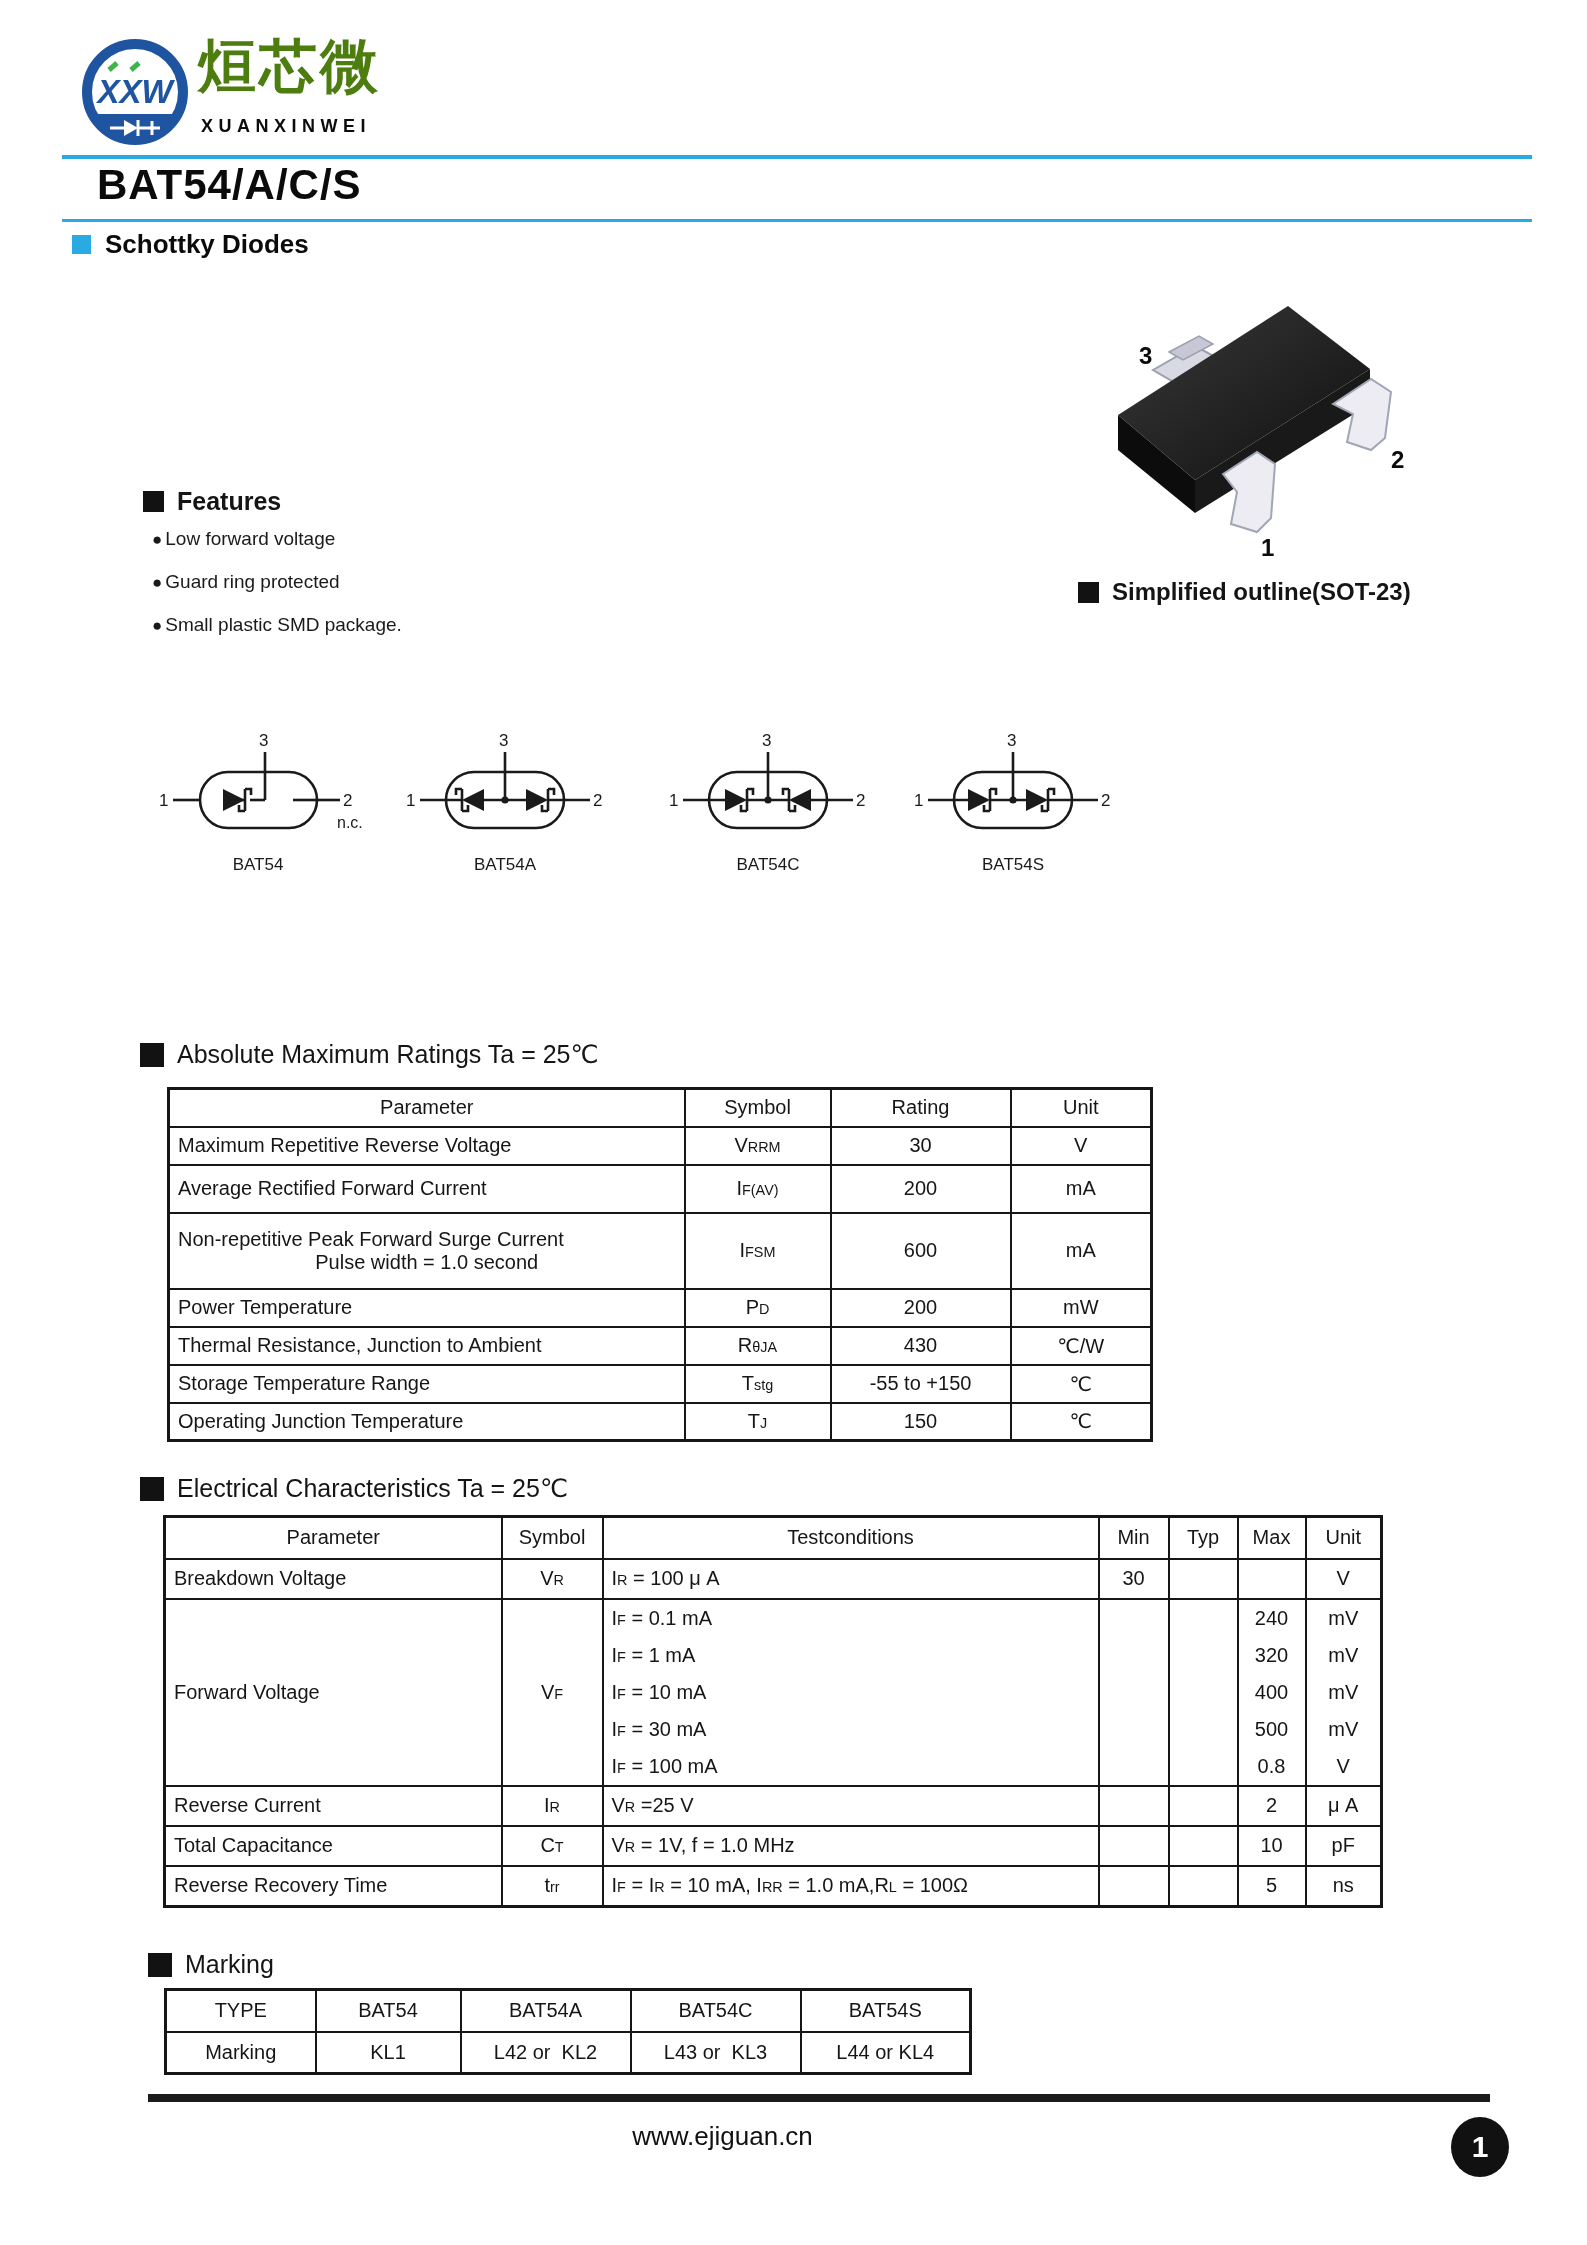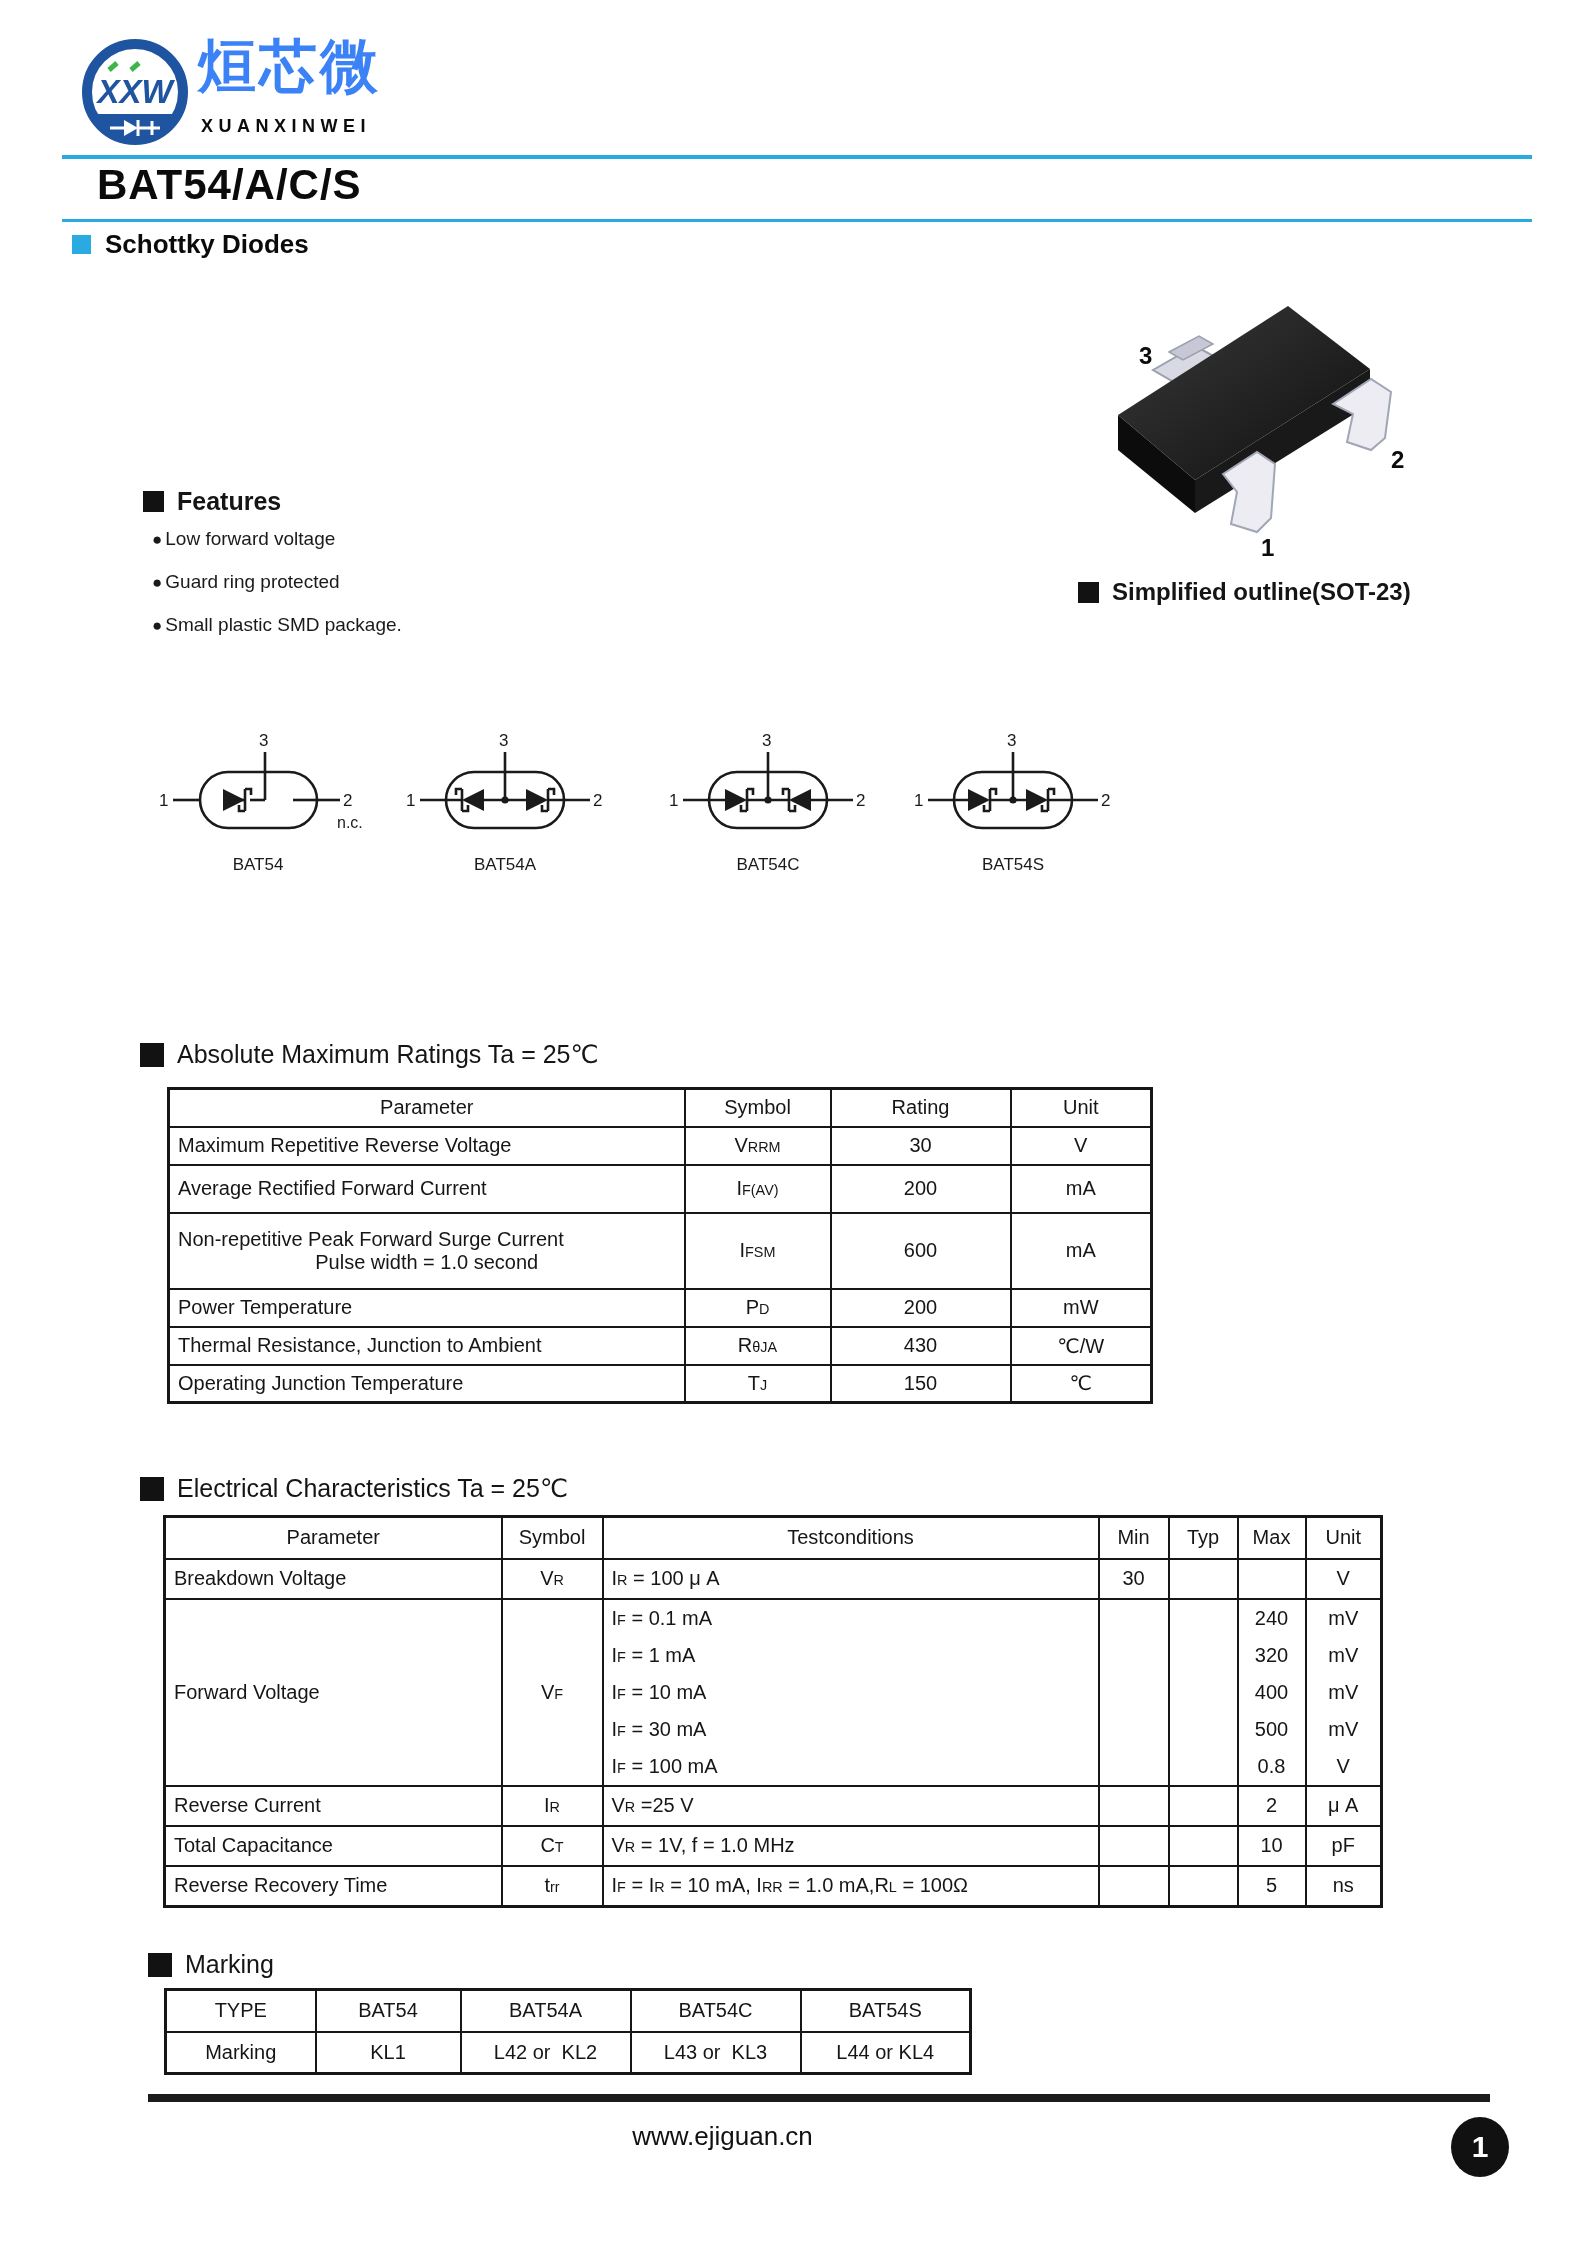"烜芯微" .logo-cn { color: #3b82f6 -> #4d7c0f }
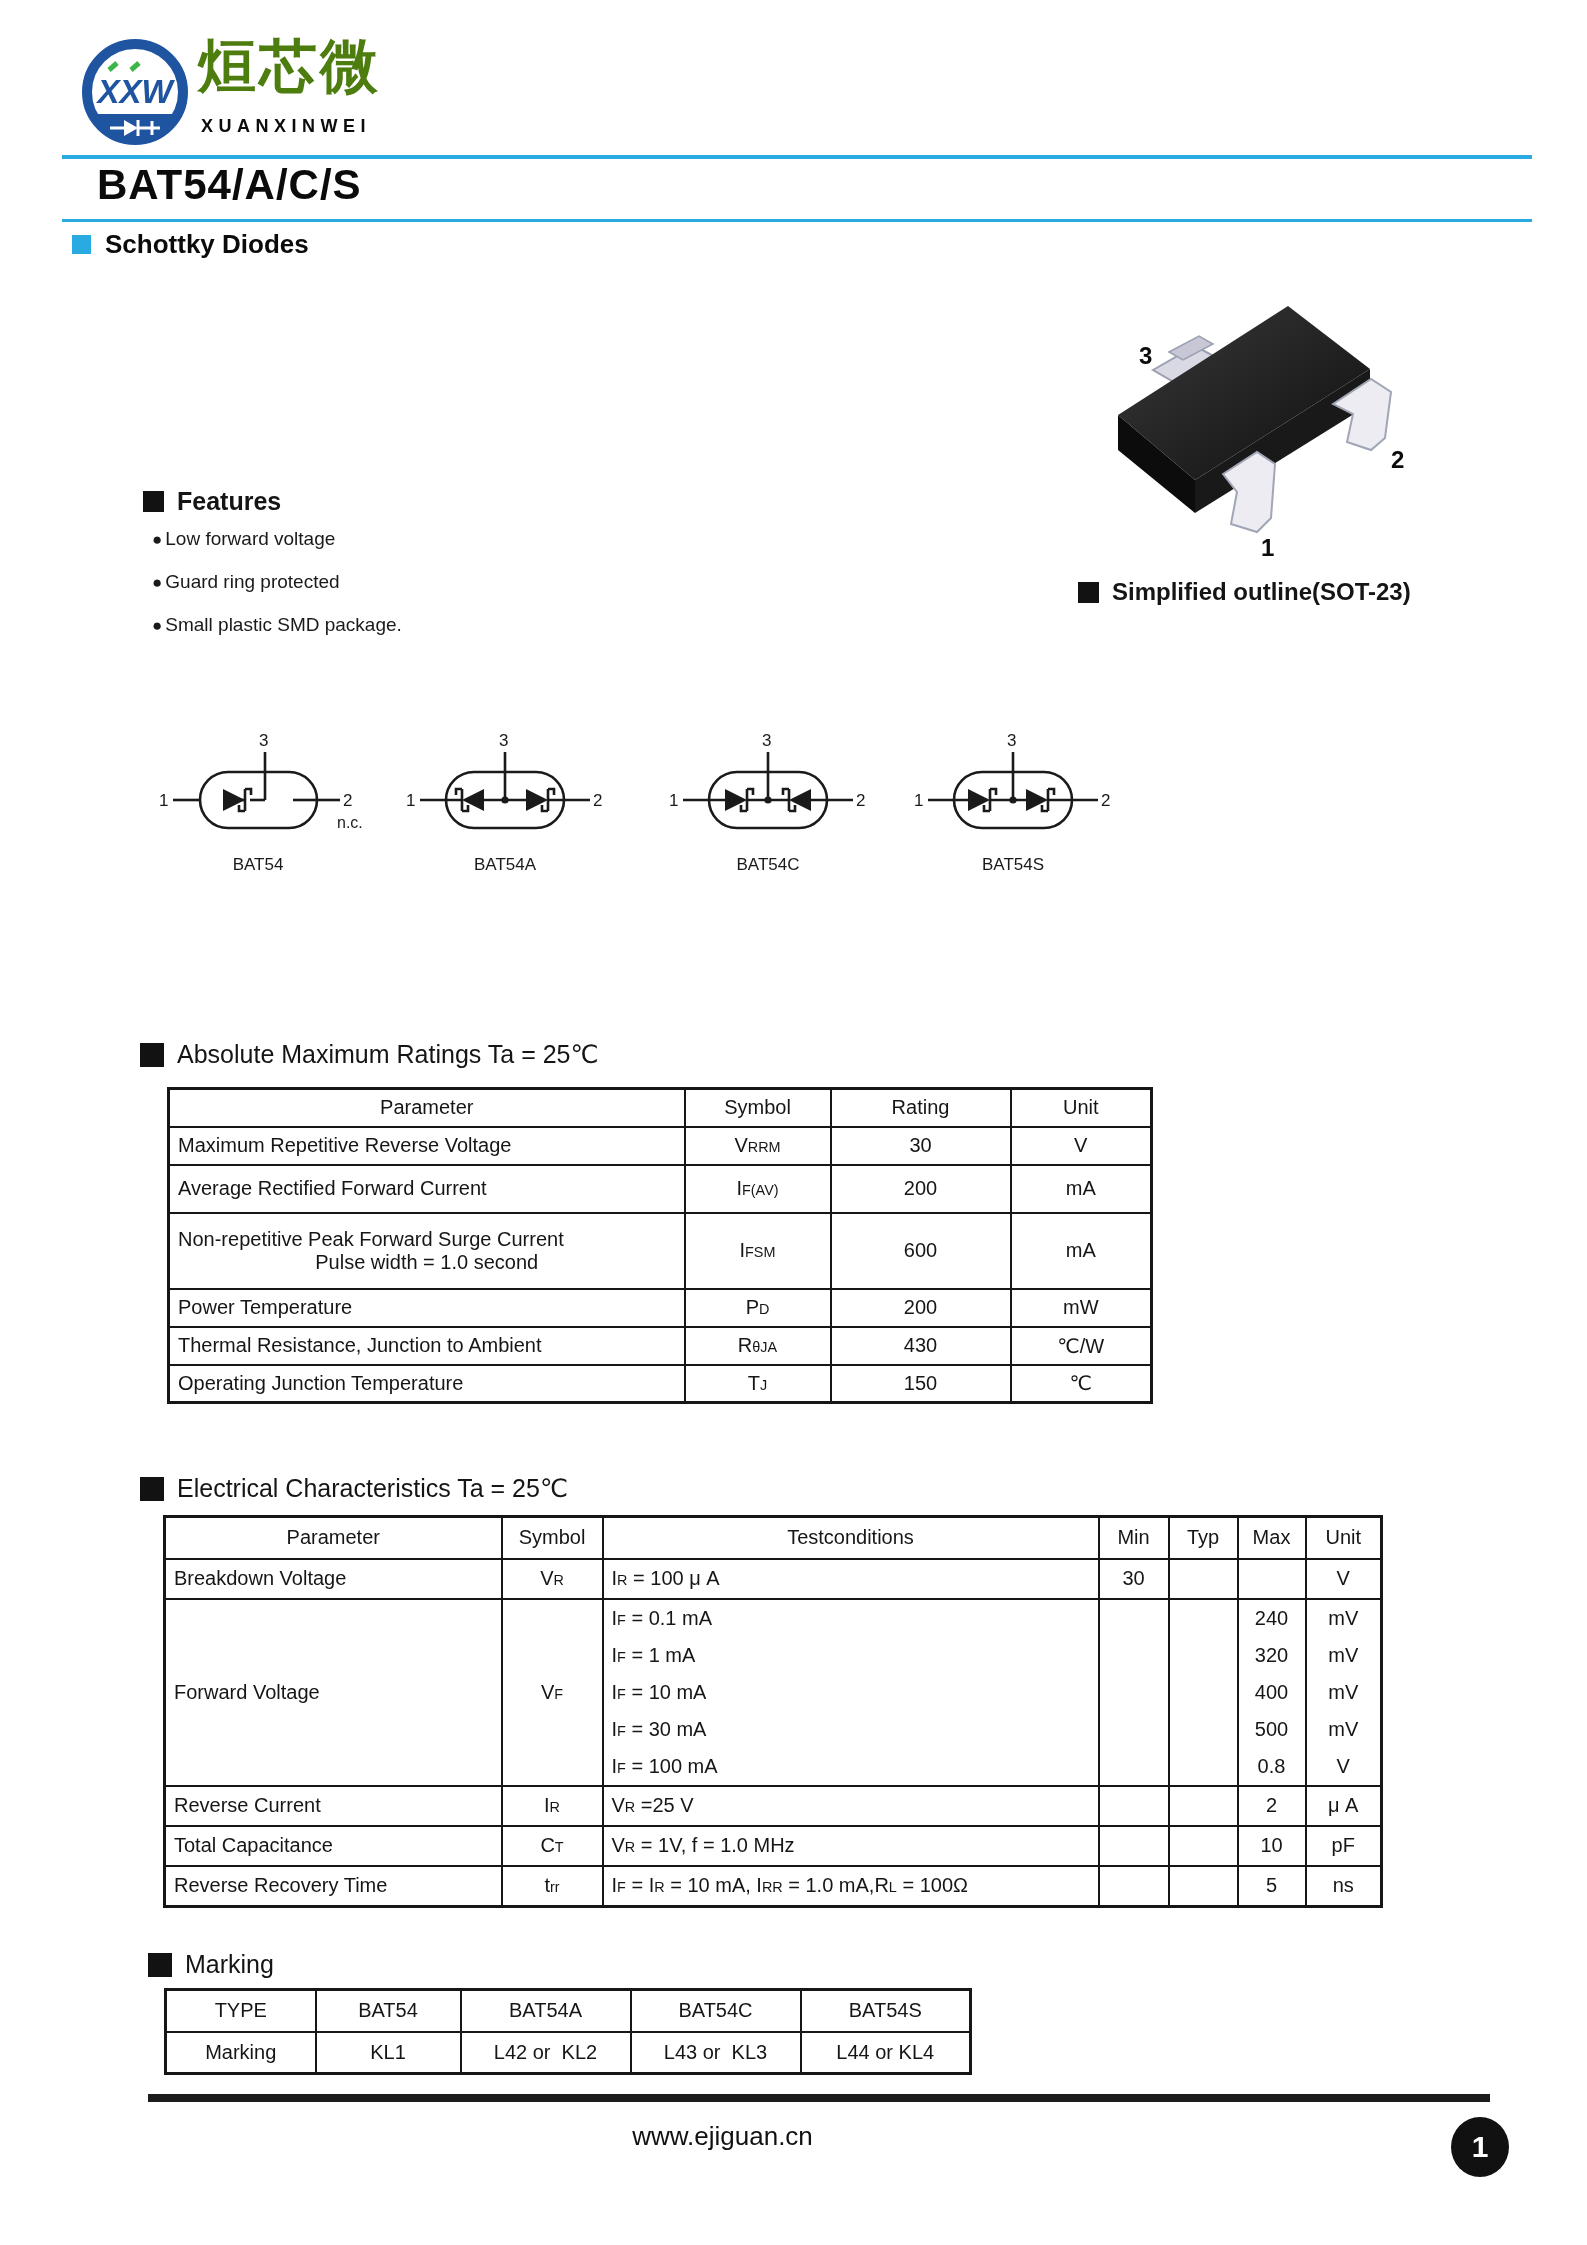"Storage Temperature Range" tr { html: none -> <tr> <td>Storage Temperature Range</td> <td>T<span>stg</span></td> <td>-55 to +150</td> <td>℃</td> </tr> }
